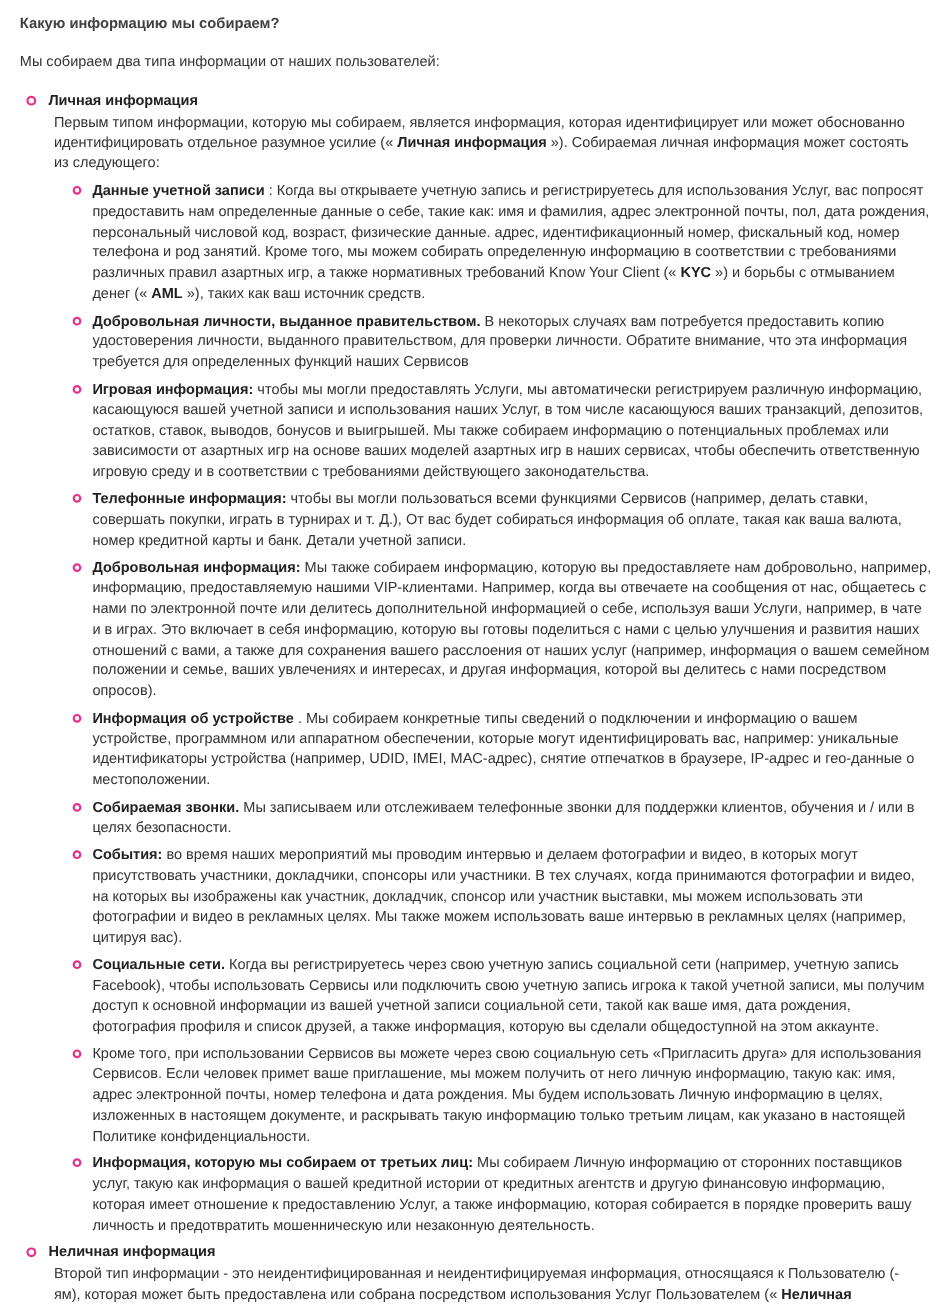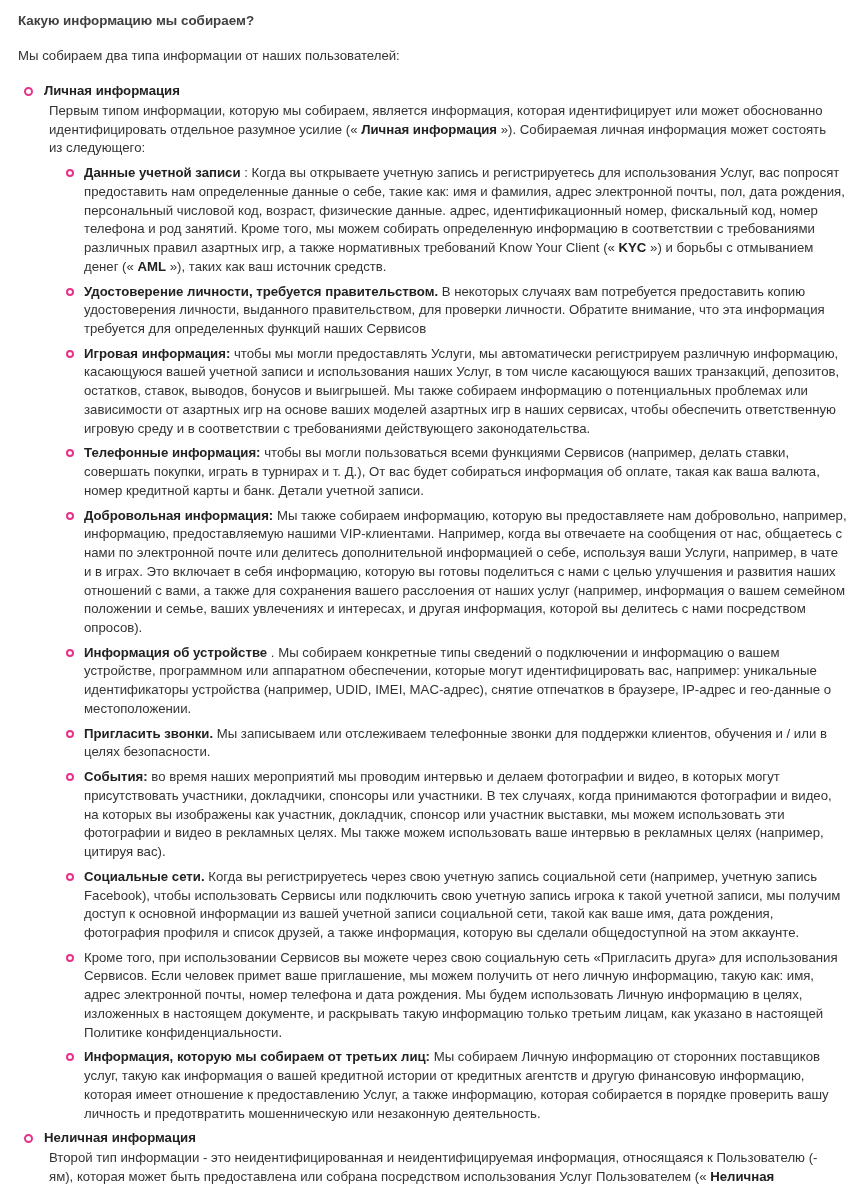"Удостоверение личности, требуется" span.b { text: Удостоверение личности, требуется -> Добровольная личности, выданное }
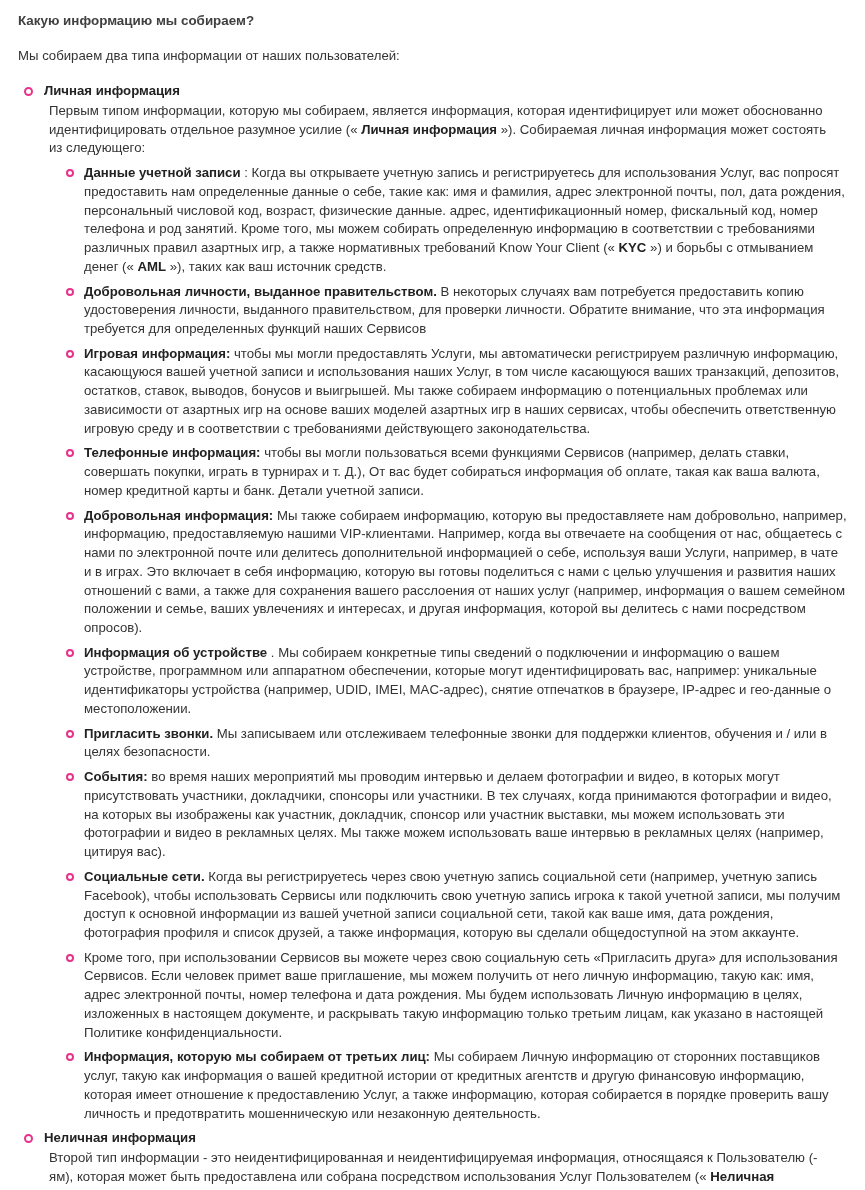"Пригласить звонки." span.b { text: Пригласить -> Собираемая }
